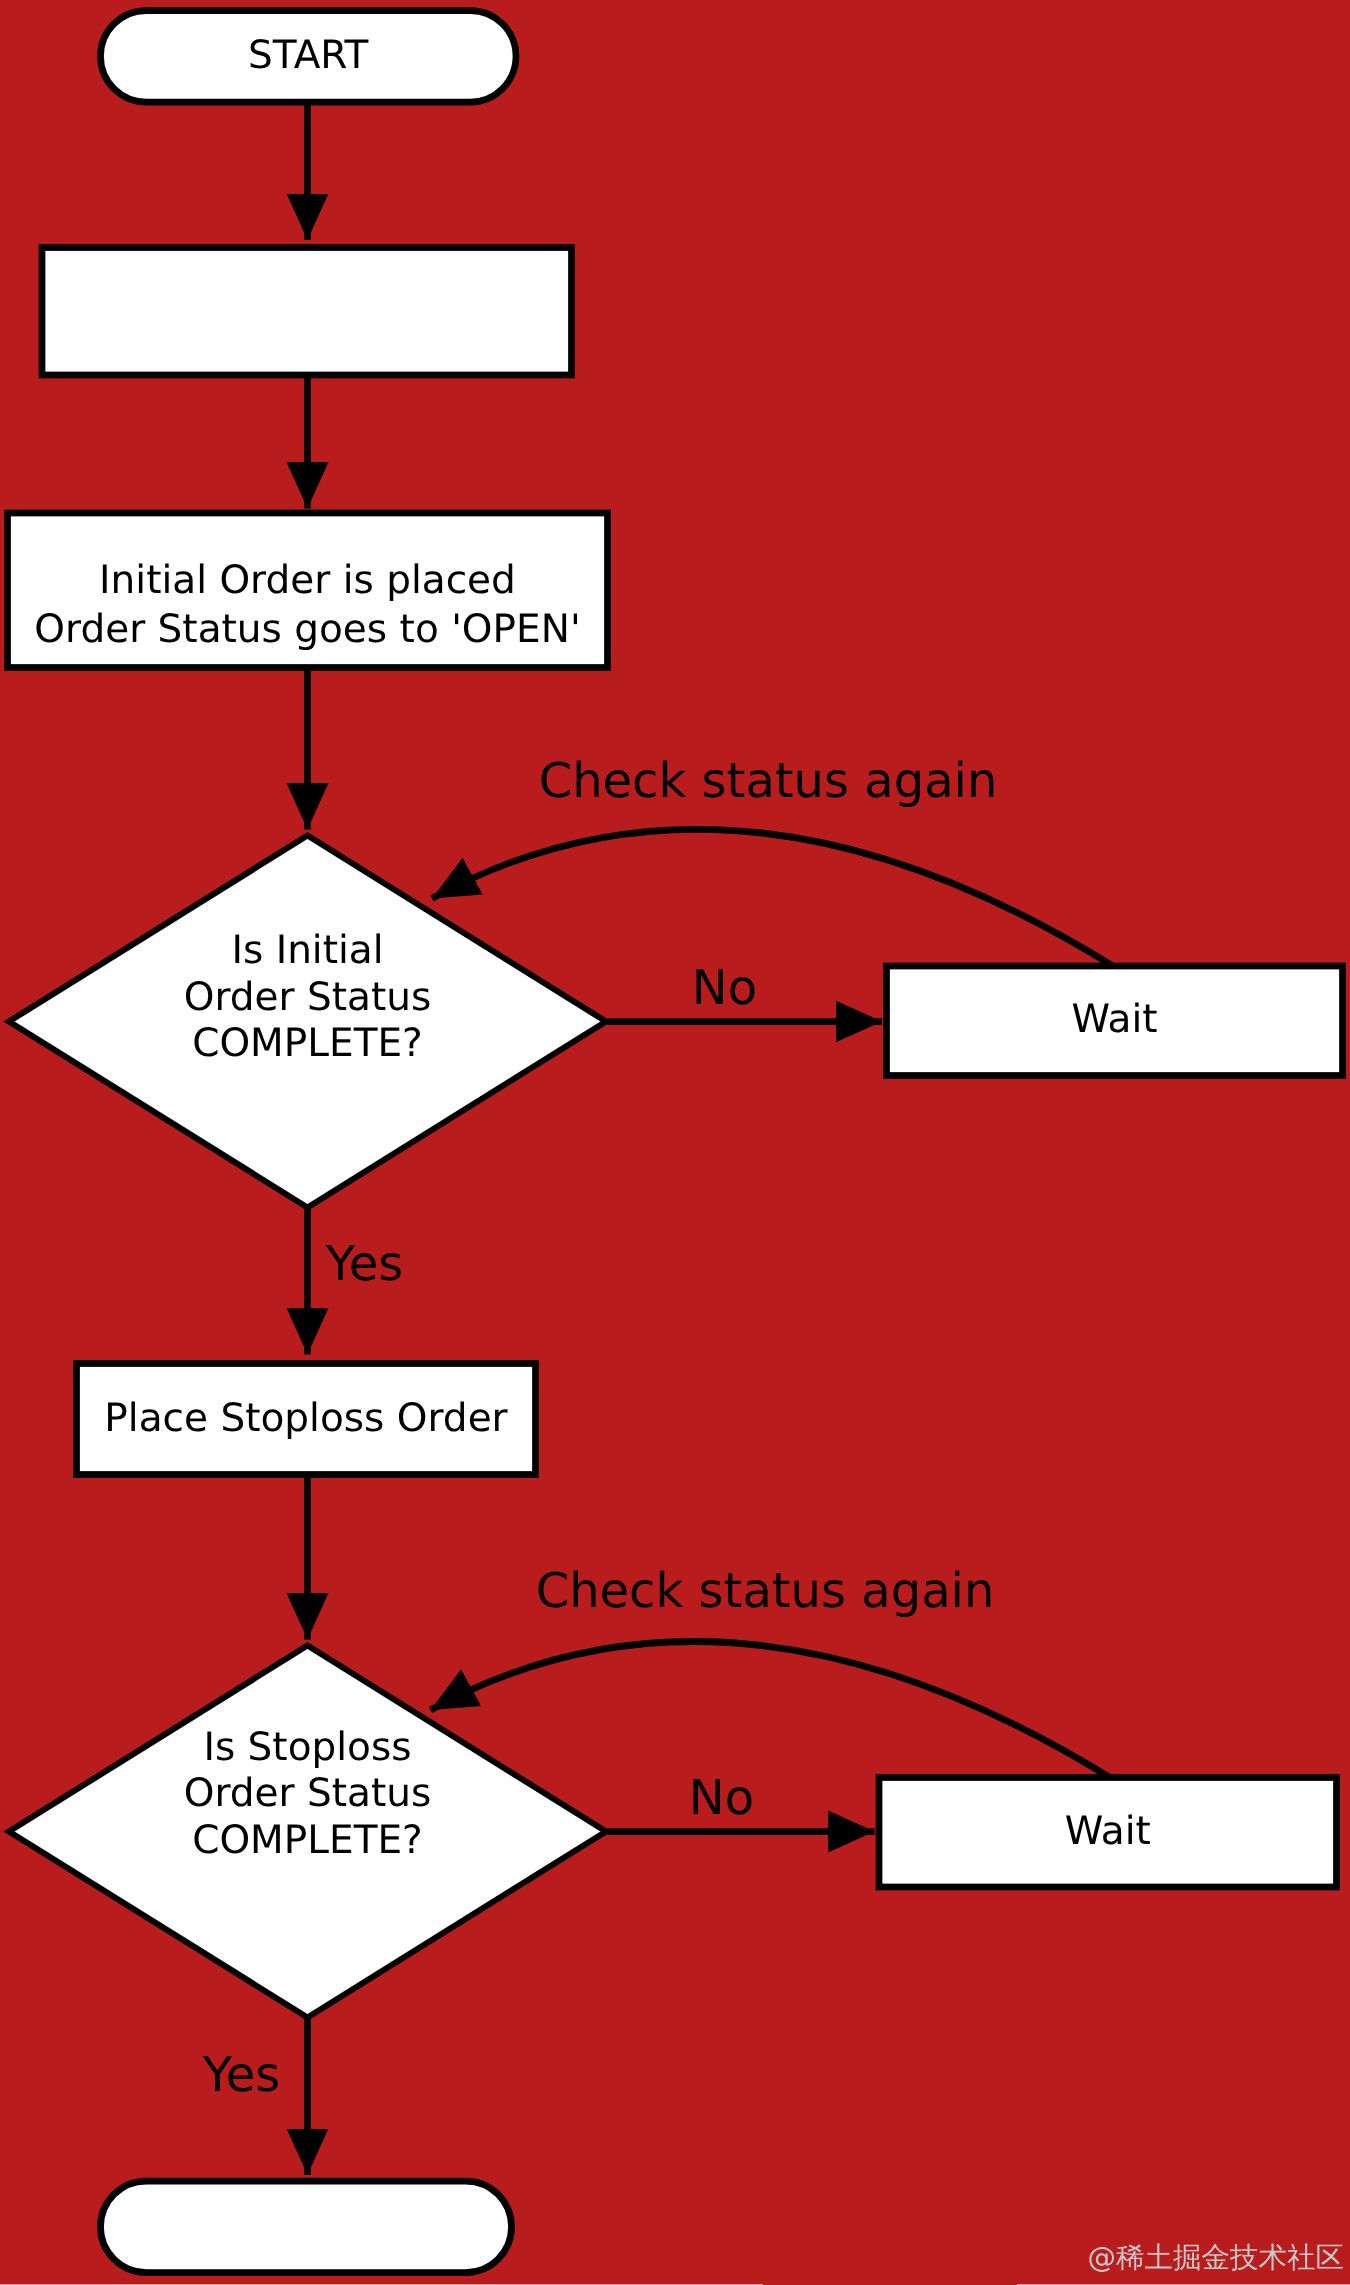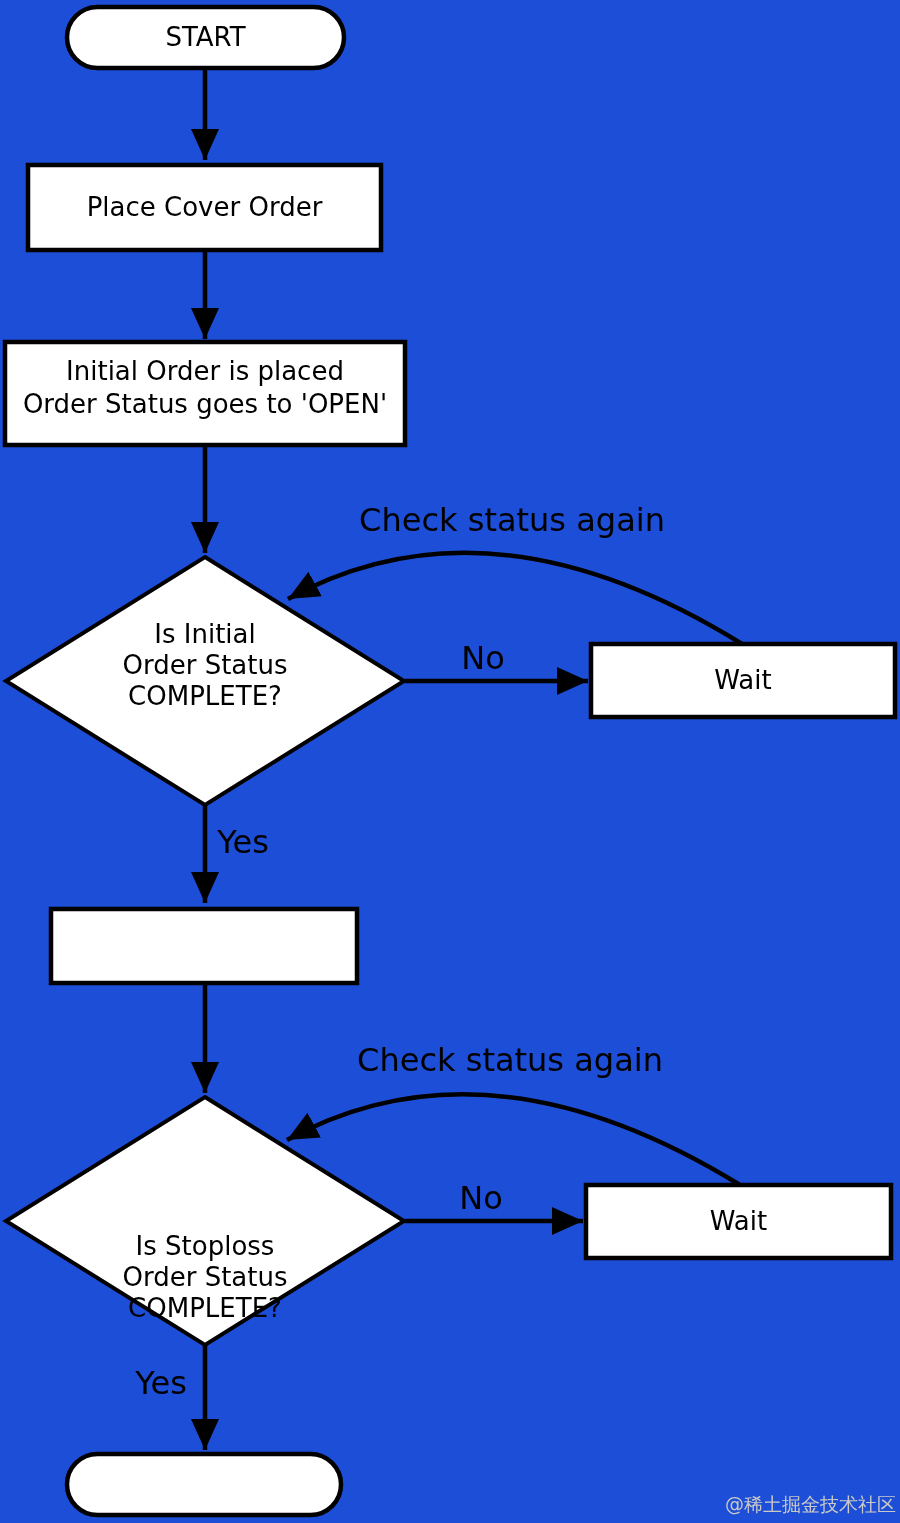"START" .stage { background: #1d4ed8 -> #b91c1c }
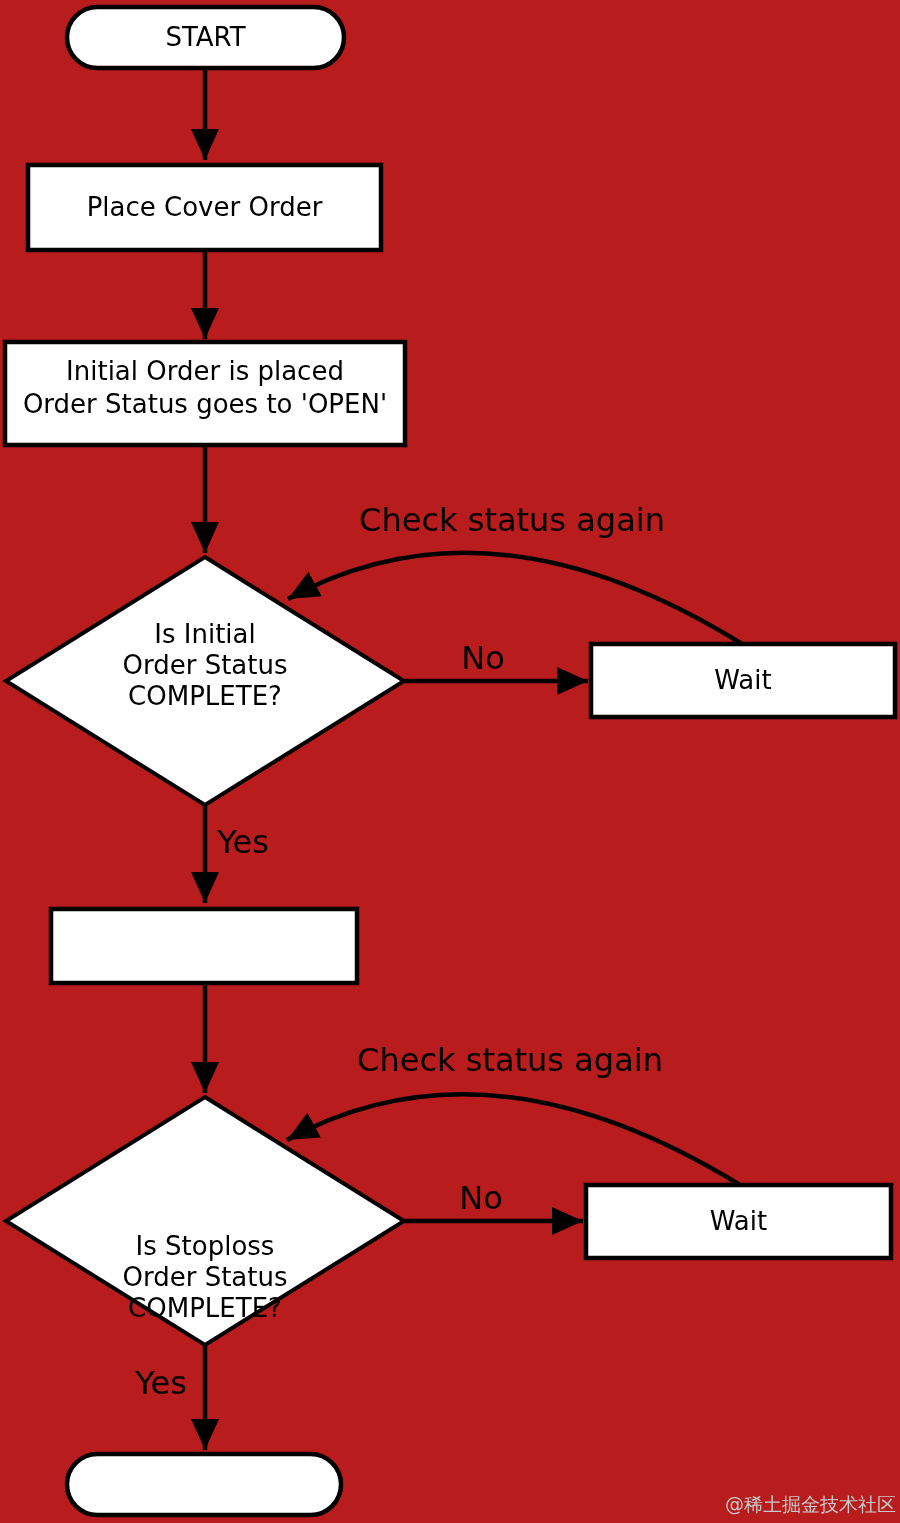"Place Cover Order" div.node-label { html: <div>Place Cover Order</div> -> none }
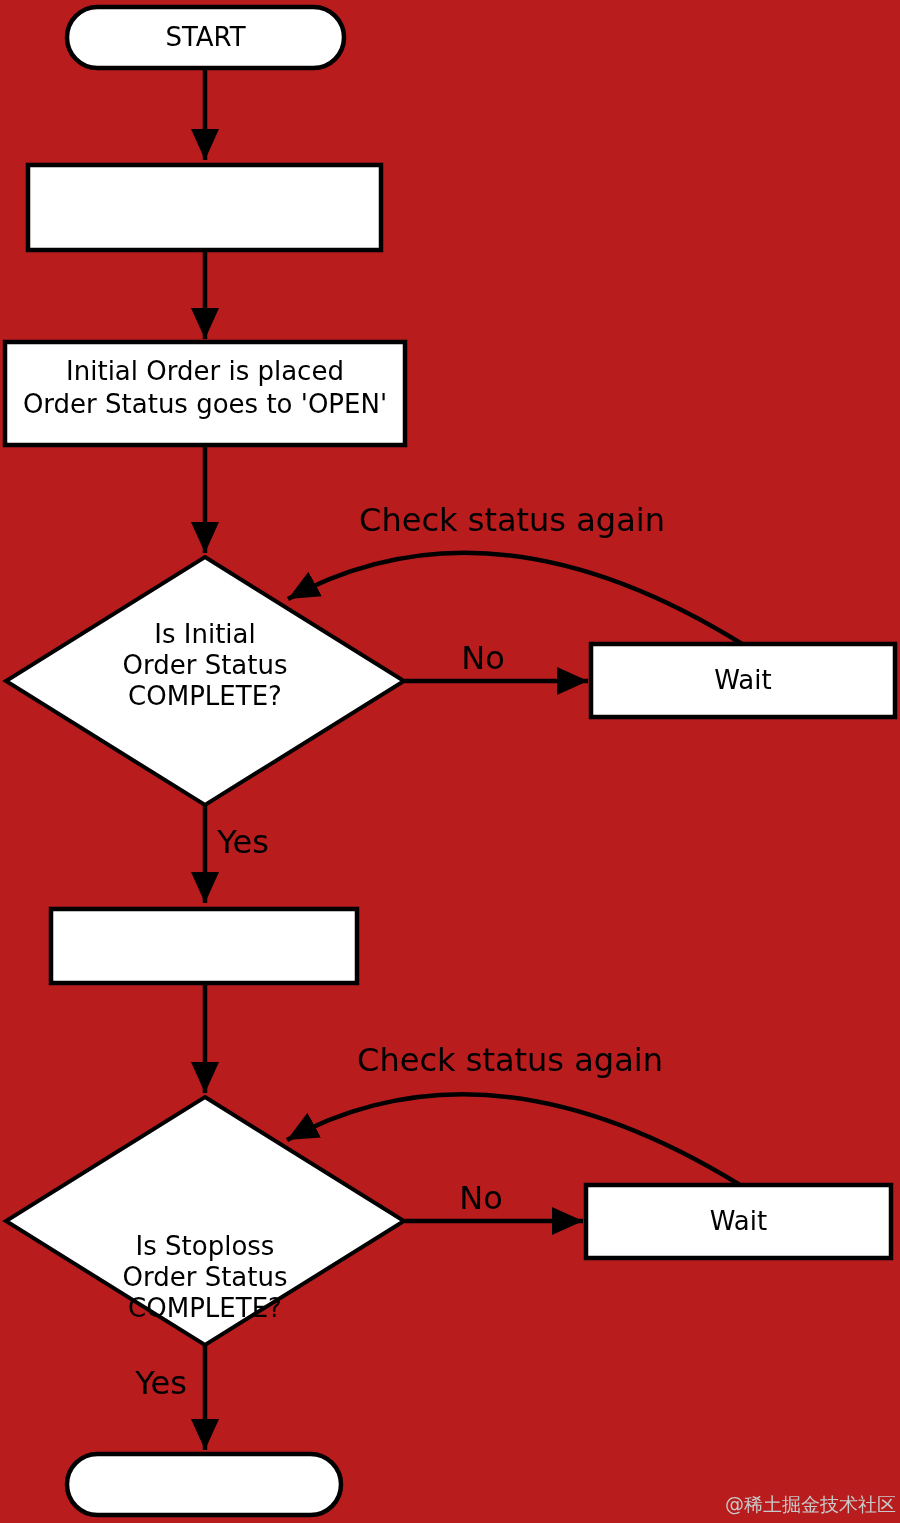"Initial Order is placed" div.node-label { top: 336px -> 352px }
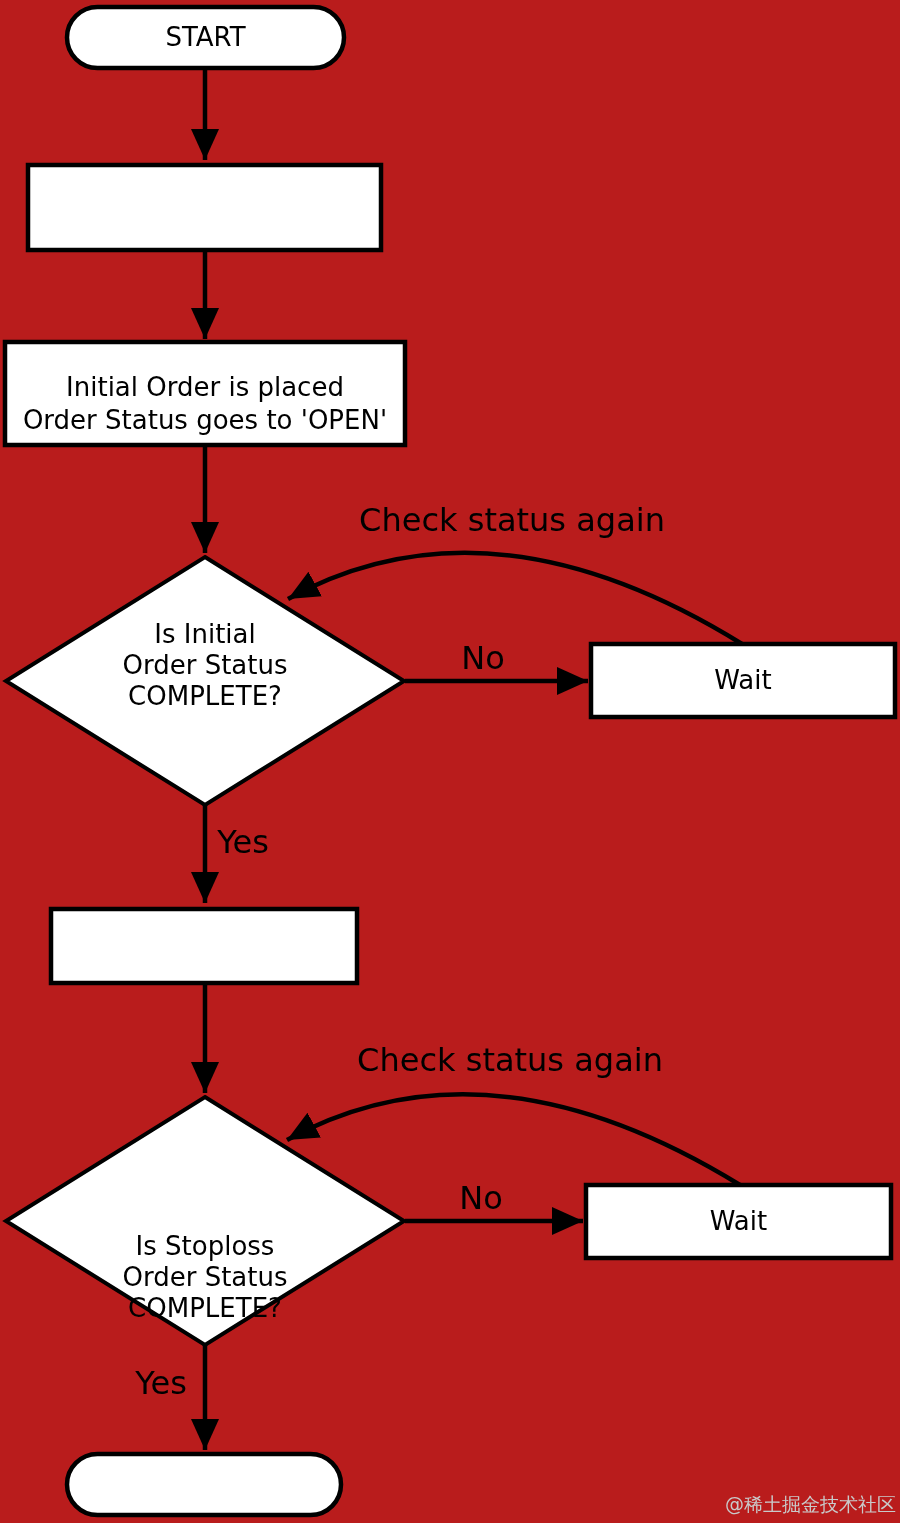"Place Stoploss Order" div.node-label { html: none -> <div>Place Stoploss Order</div> }
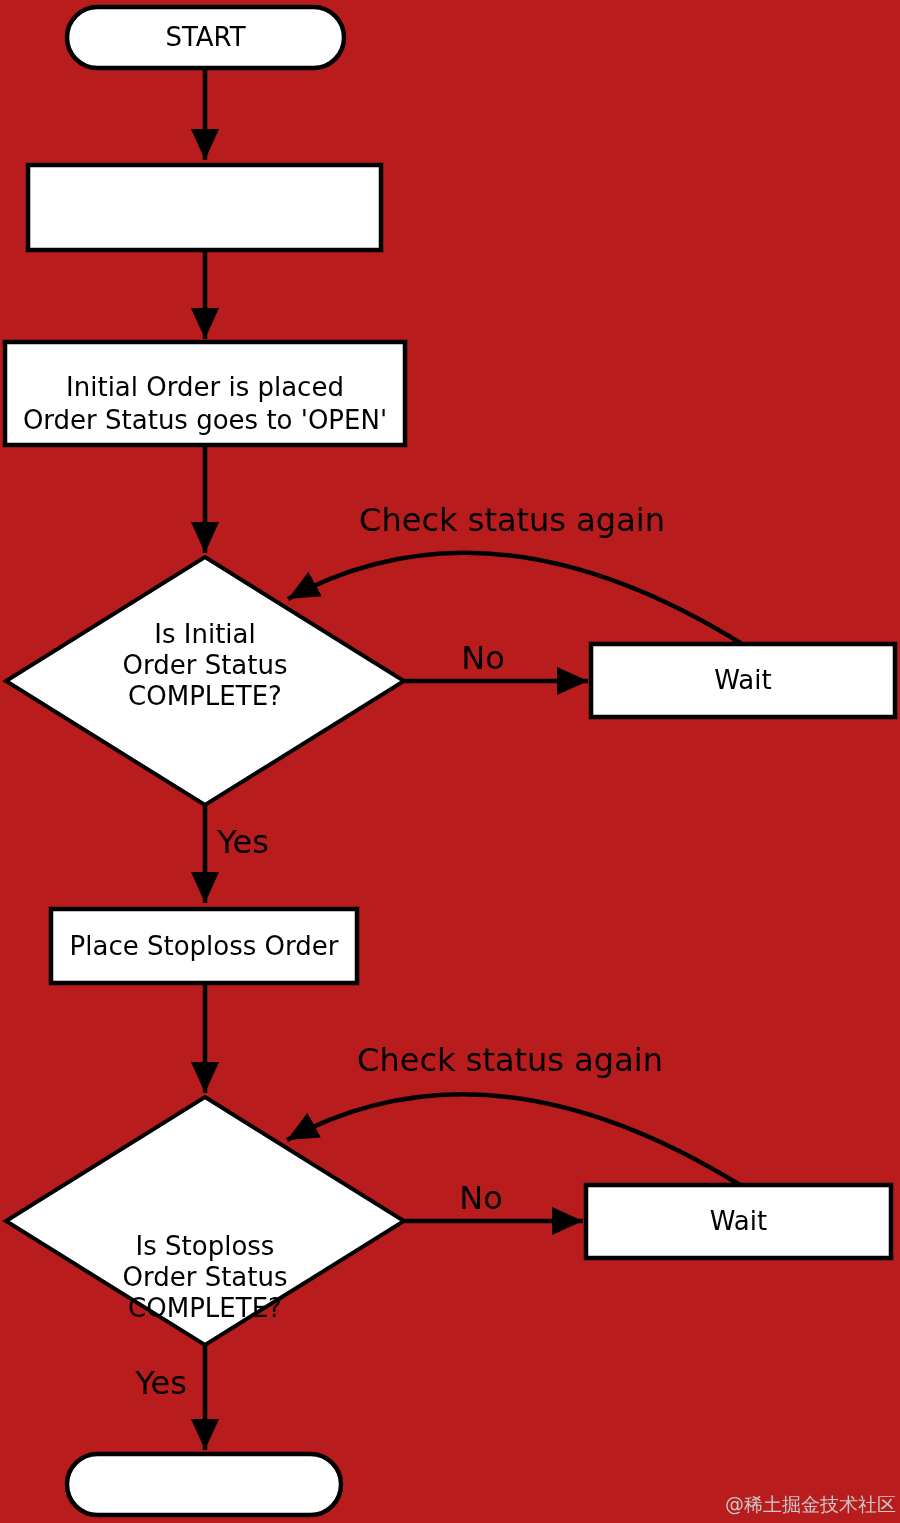"Is Stoploss" div.node-label { top: 1152px -> 1071px }
